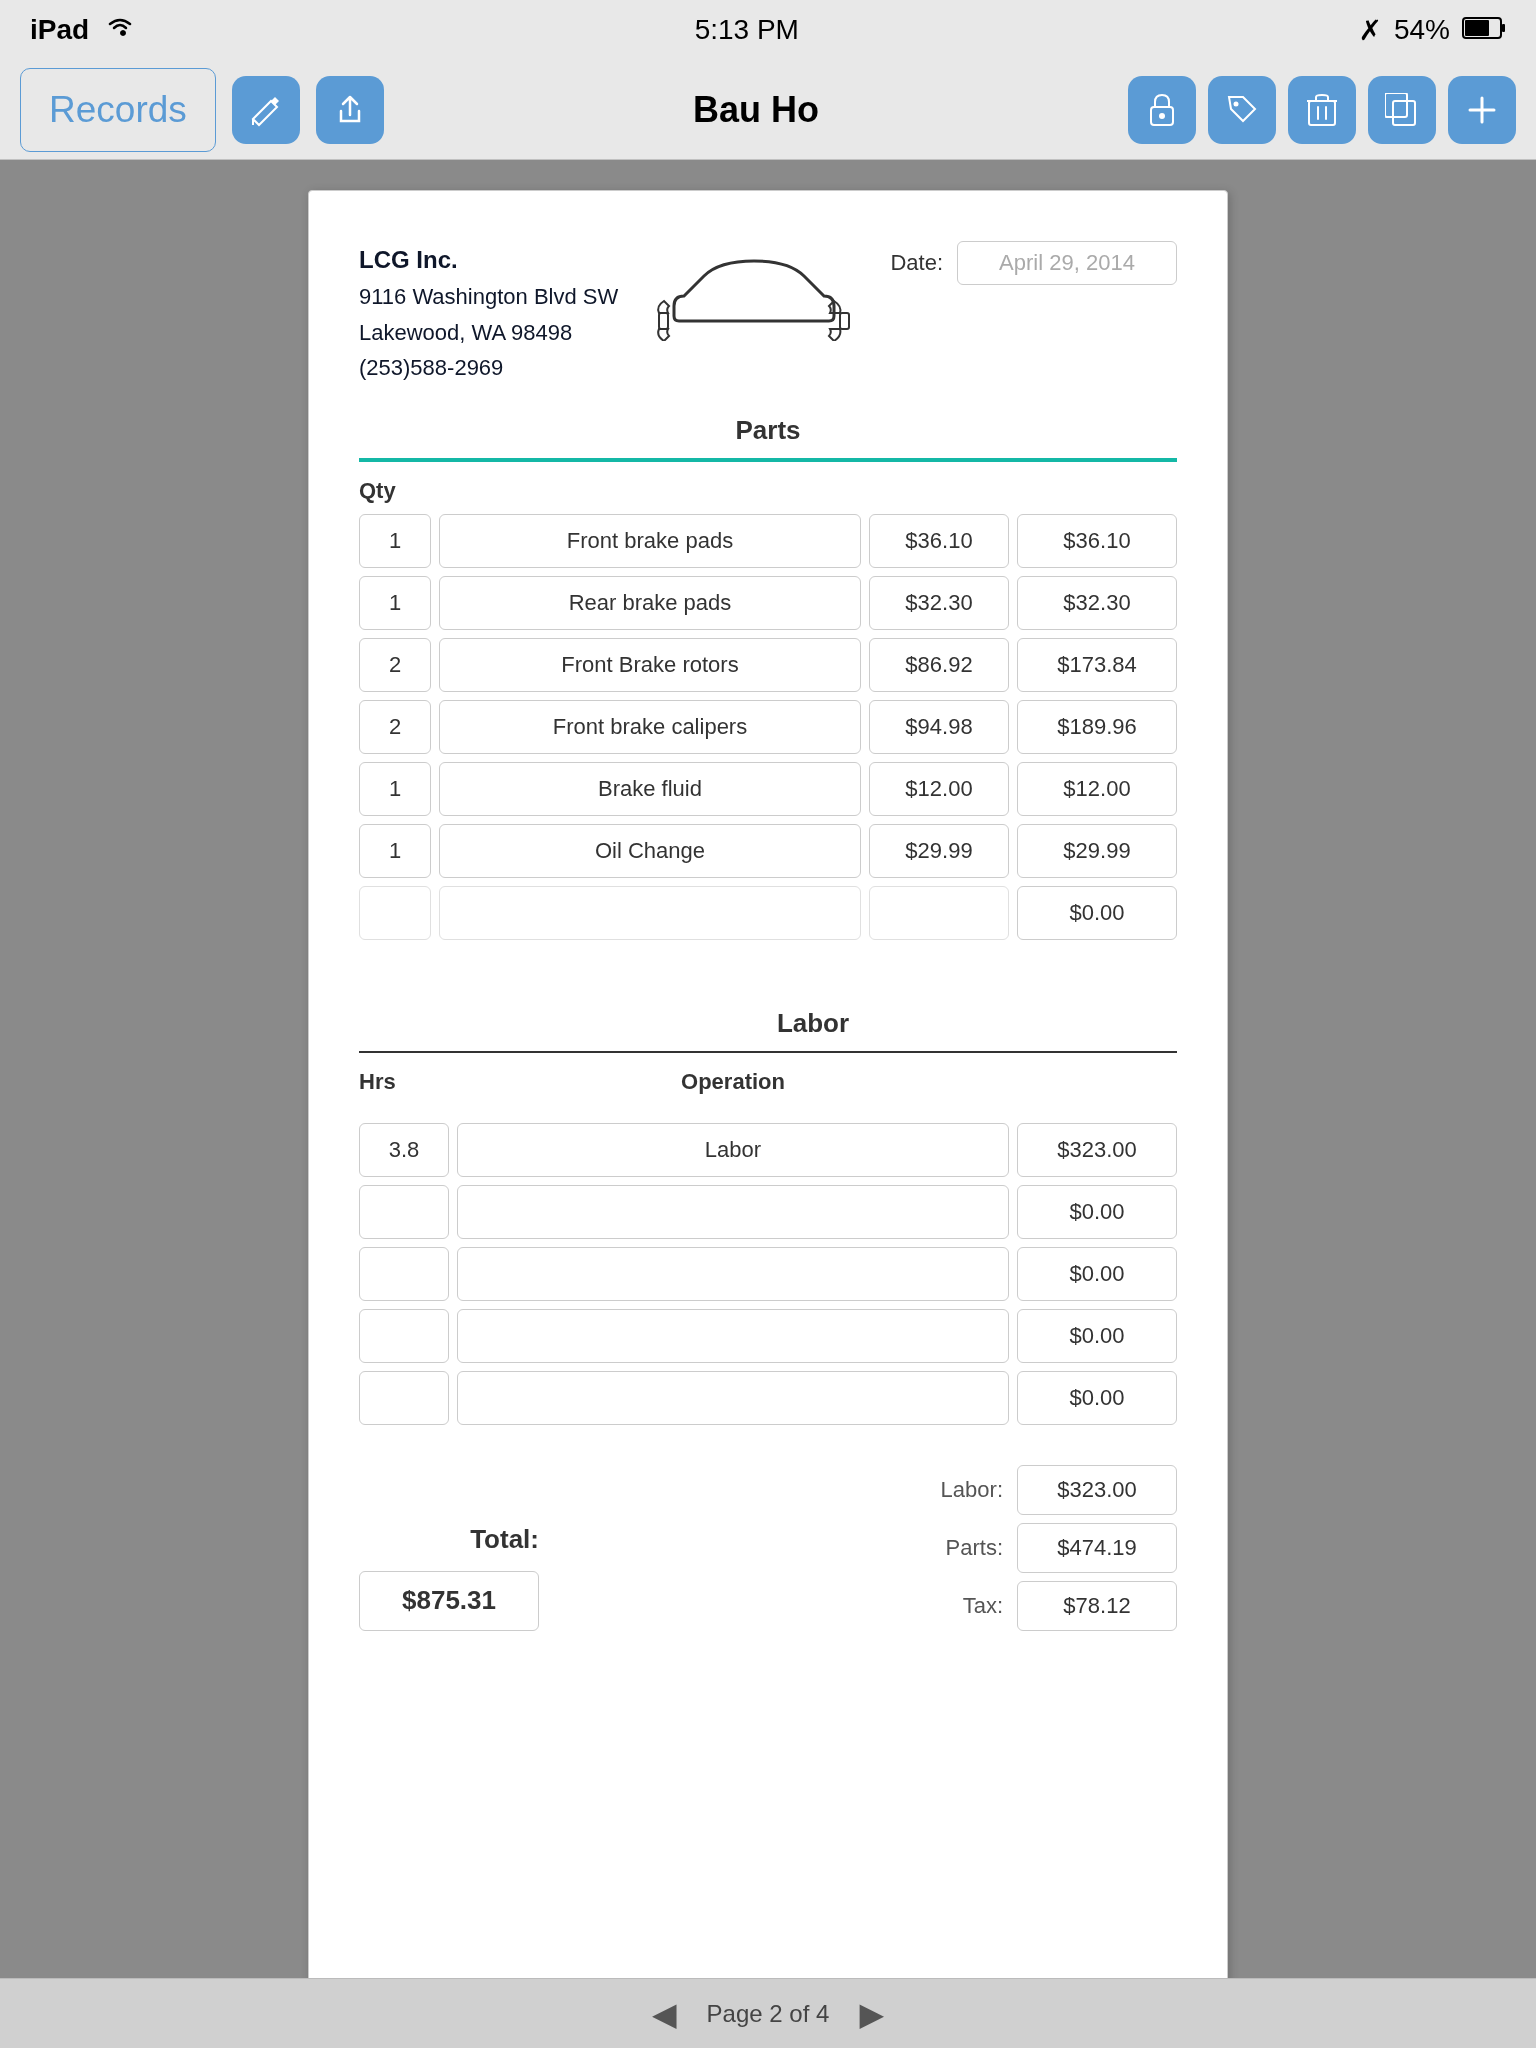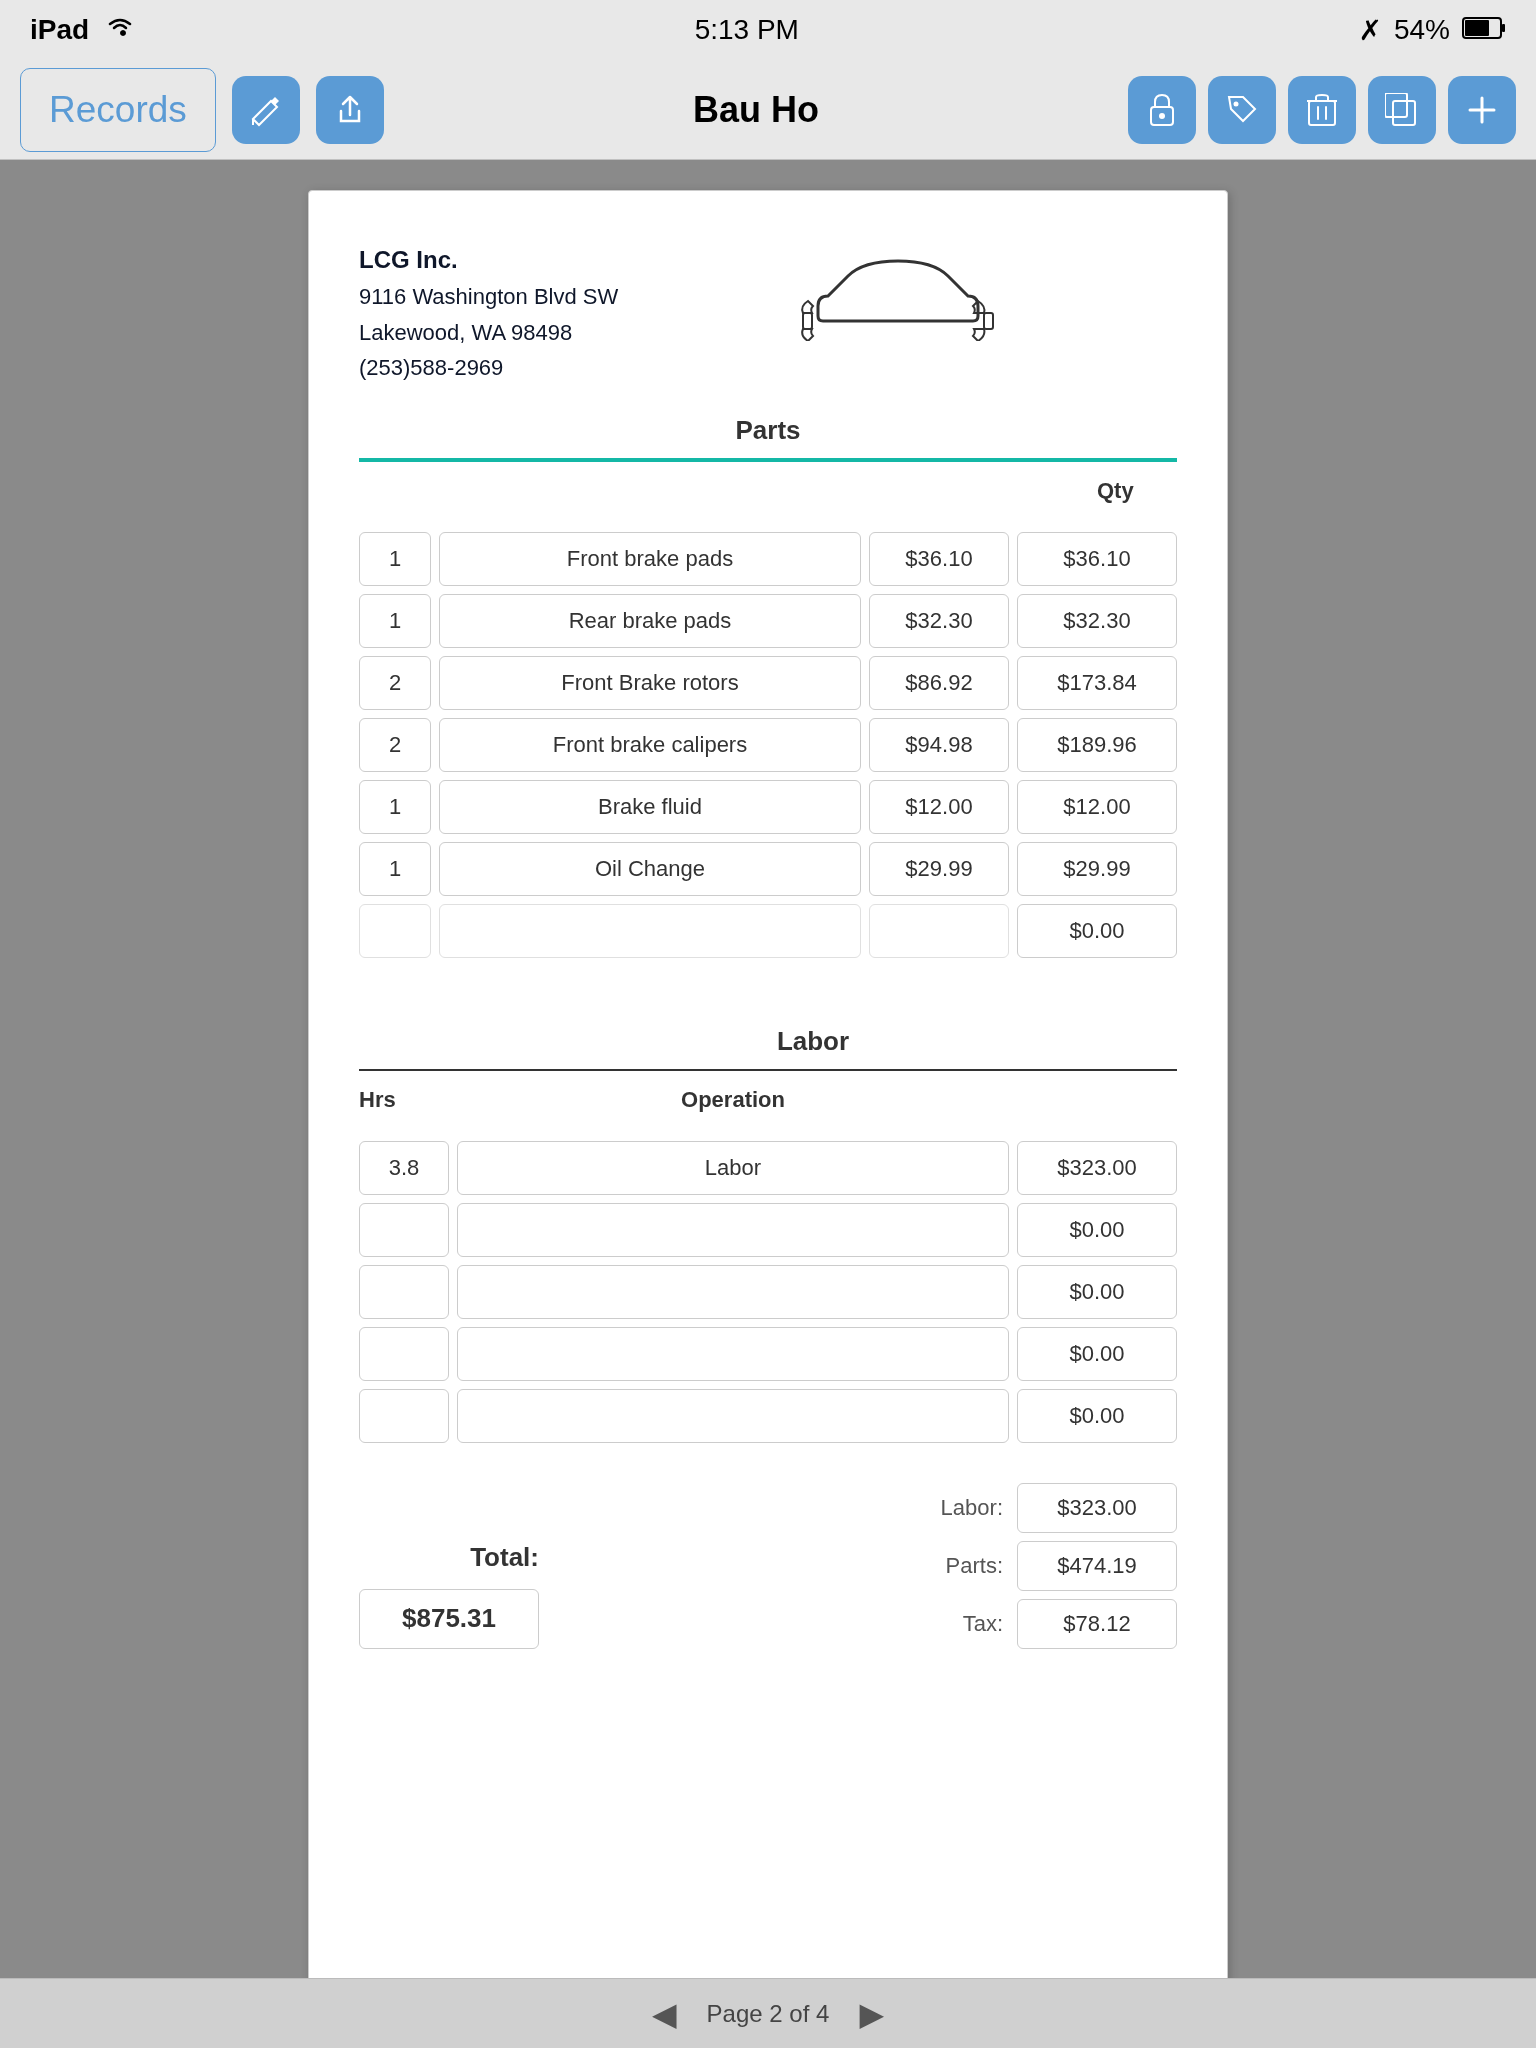"Date:" div.date-field { html: none -> <div> <span>Date:</span> <div>April 29, 2014</div> </div> }
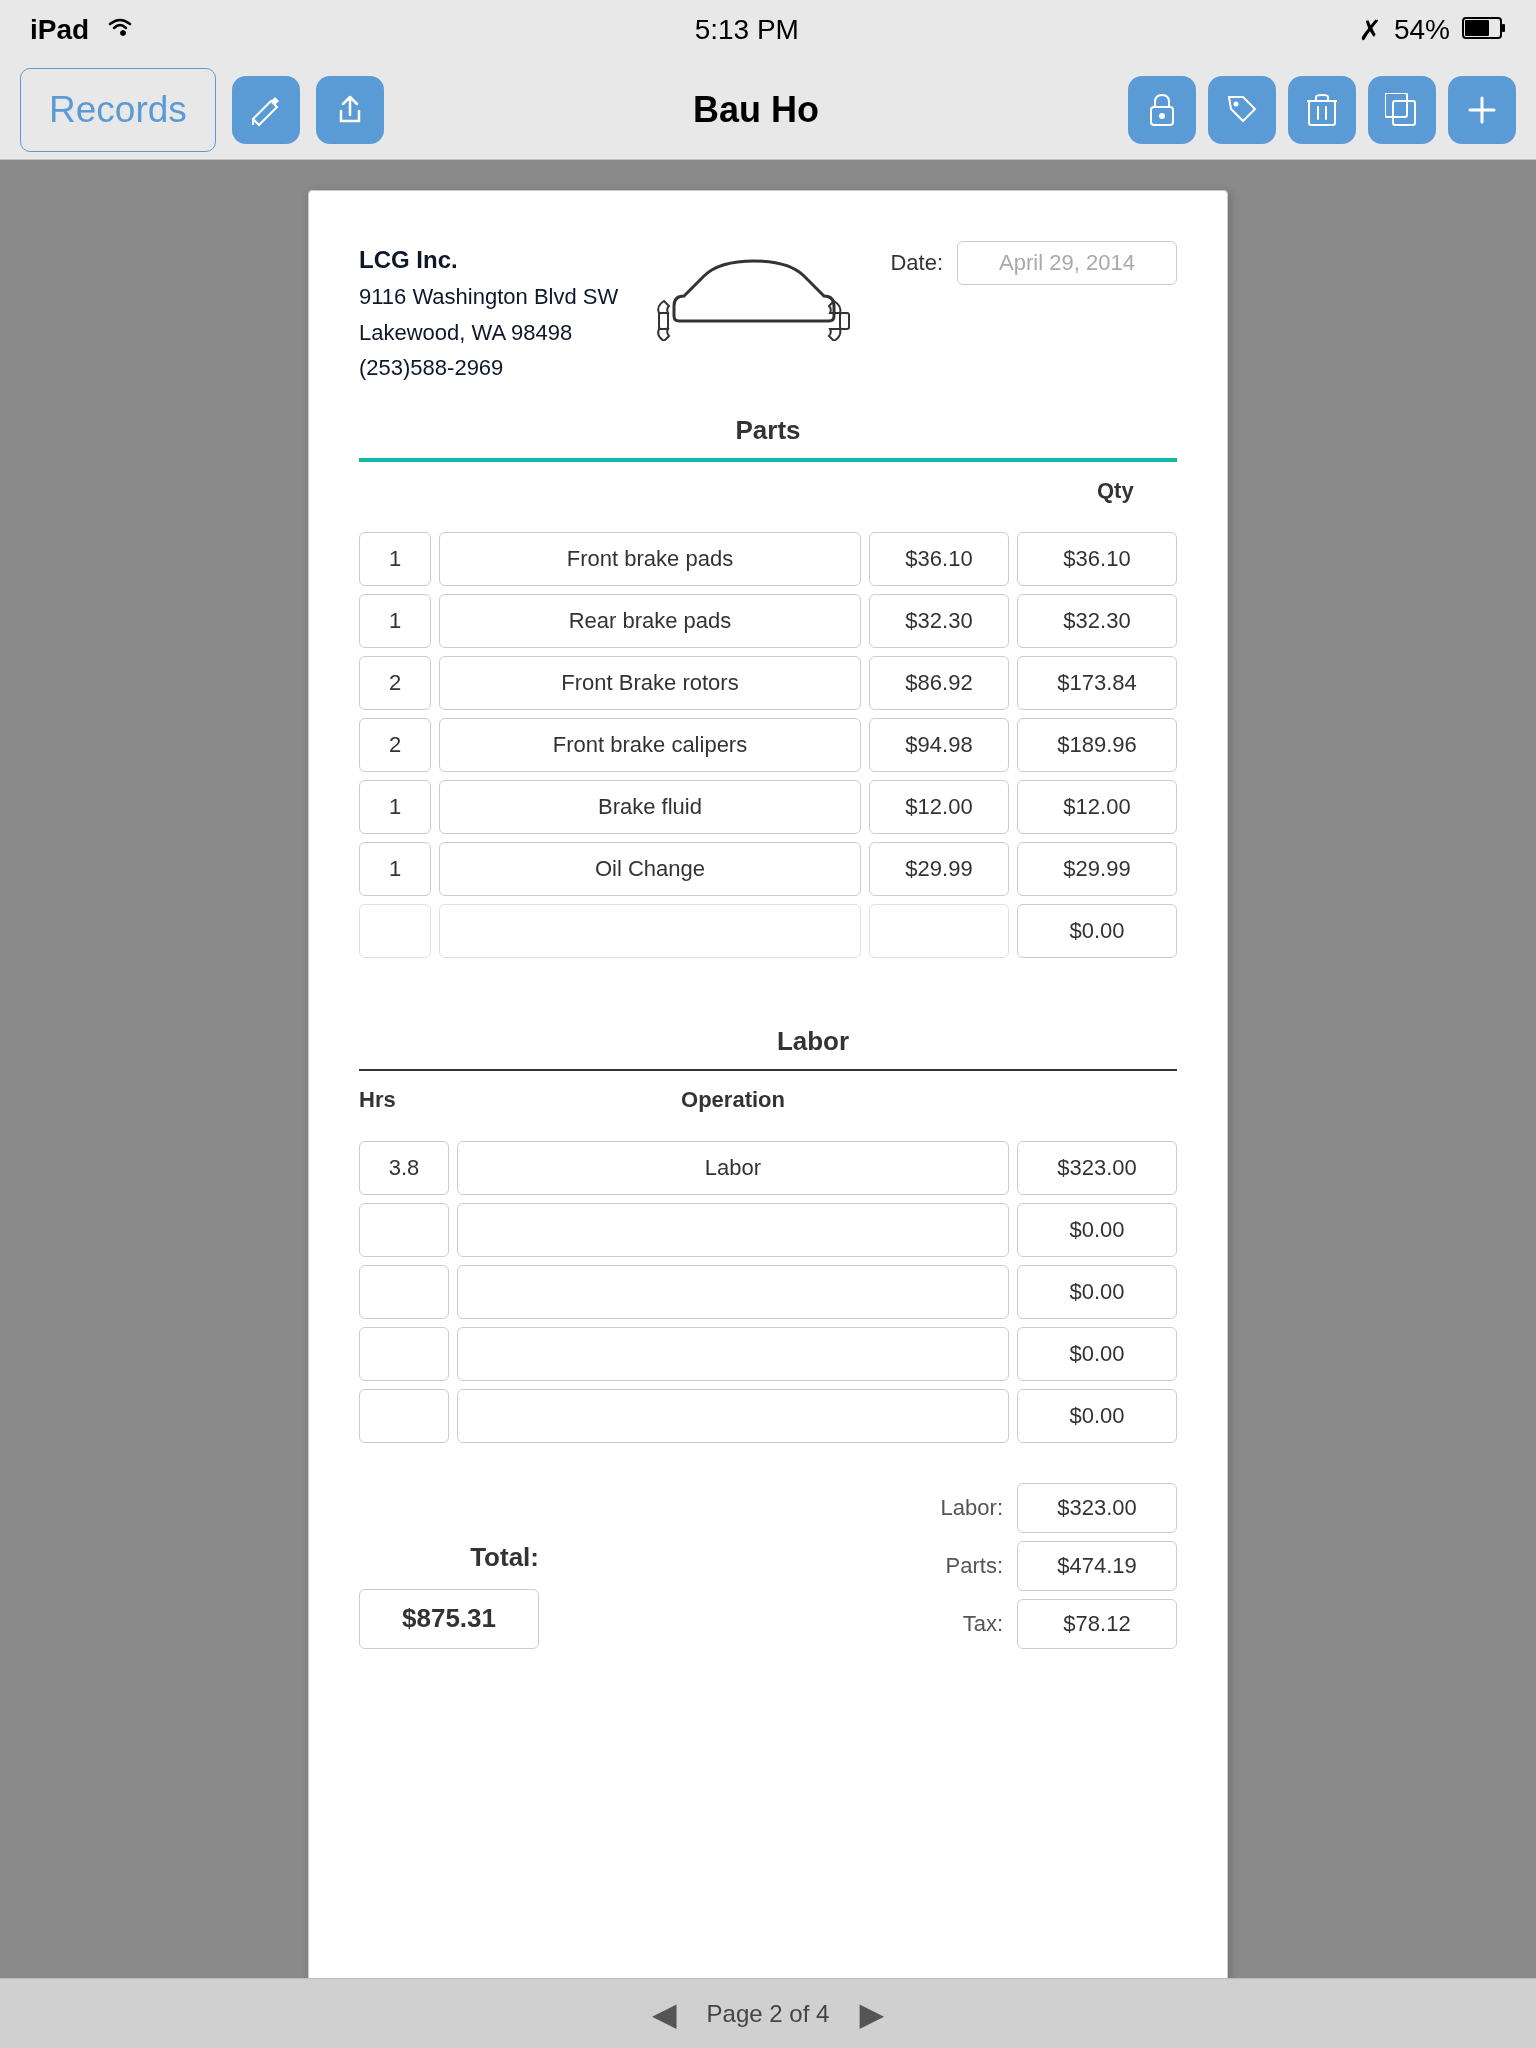"Qty" .parts-header { justify-content: flex-end -> none; margin-bottom: 28px -> 10px }
